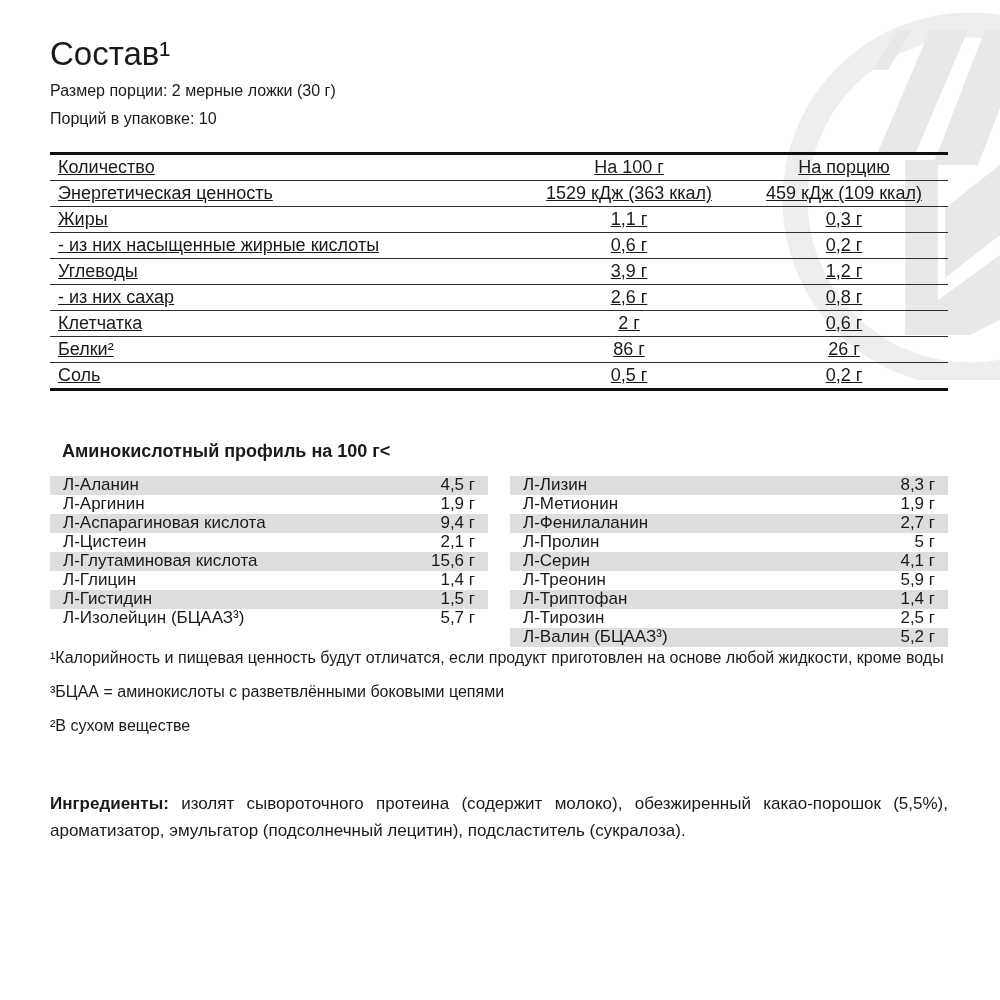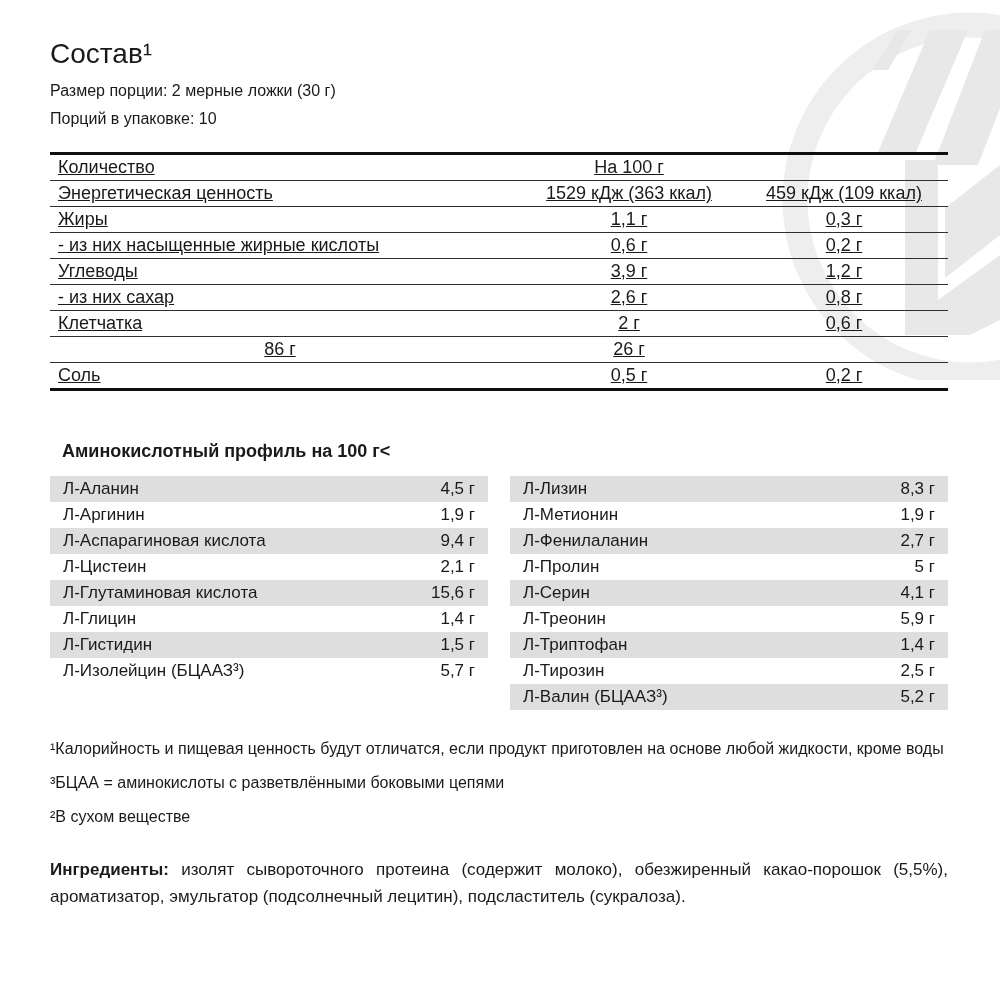"Состав¹" h1.title { font-size: 28px -> 33px }
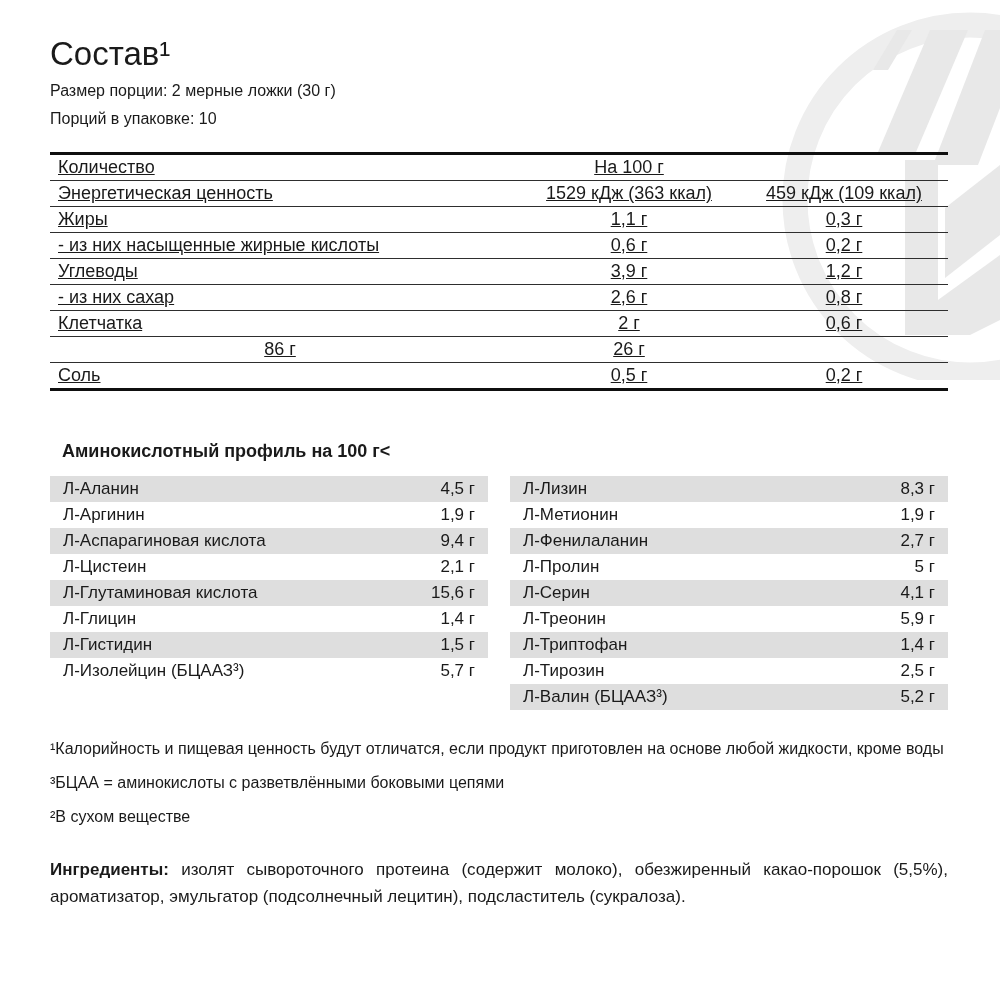"На порцию" div.ncell { html: none -> <div>На порцию</div> }
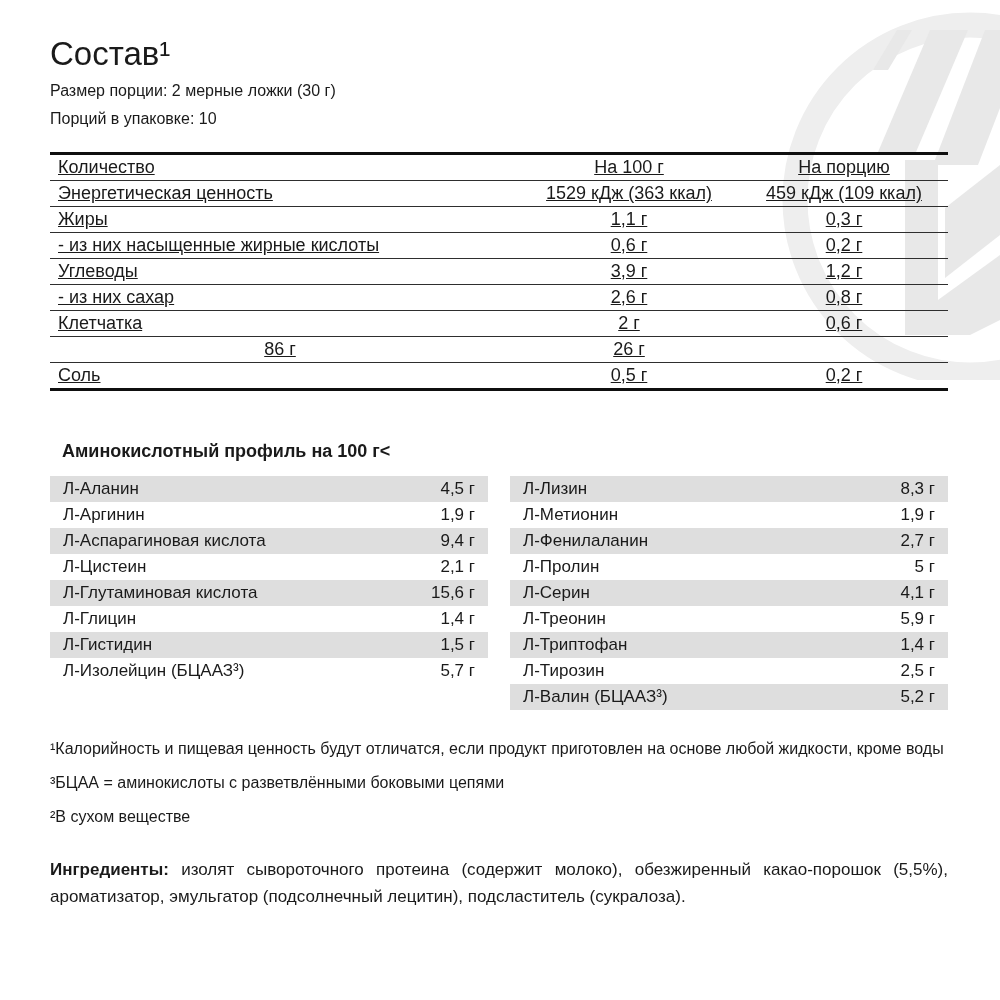"Белки²" div.ncell { html: none -> <div>Белки²</div> }
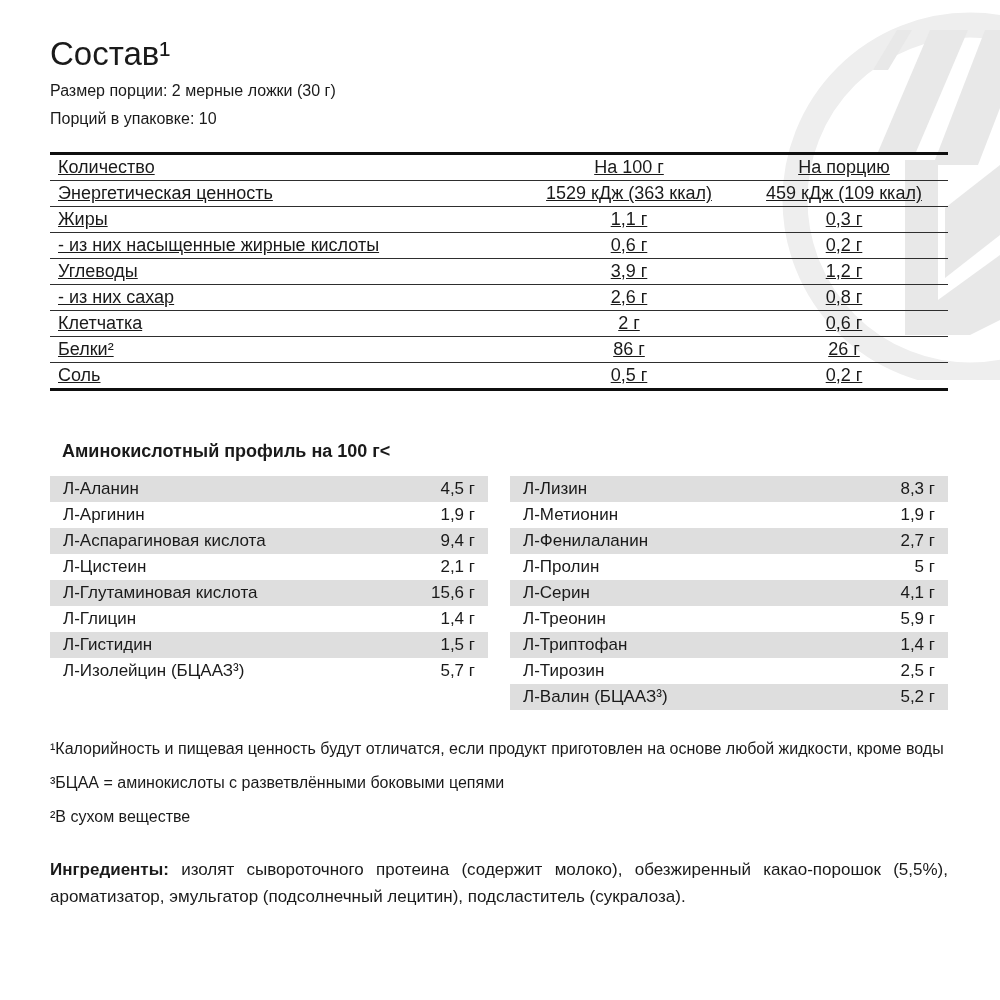"Л-Аланин" .arow { align-items: center -> flex-end; height: 26px -> 19px }
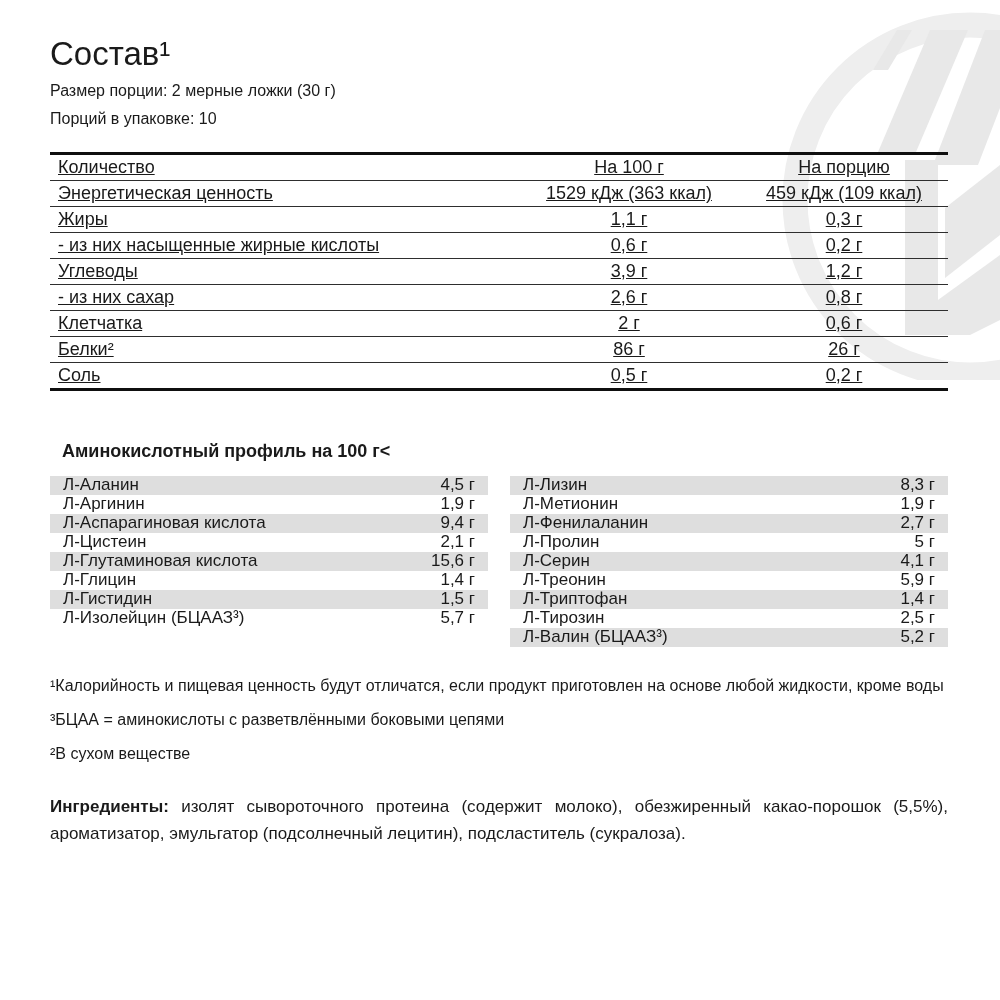"¹Калорийность и пищевая ценность будут" .foot.first { margin-top: 28px -> none }
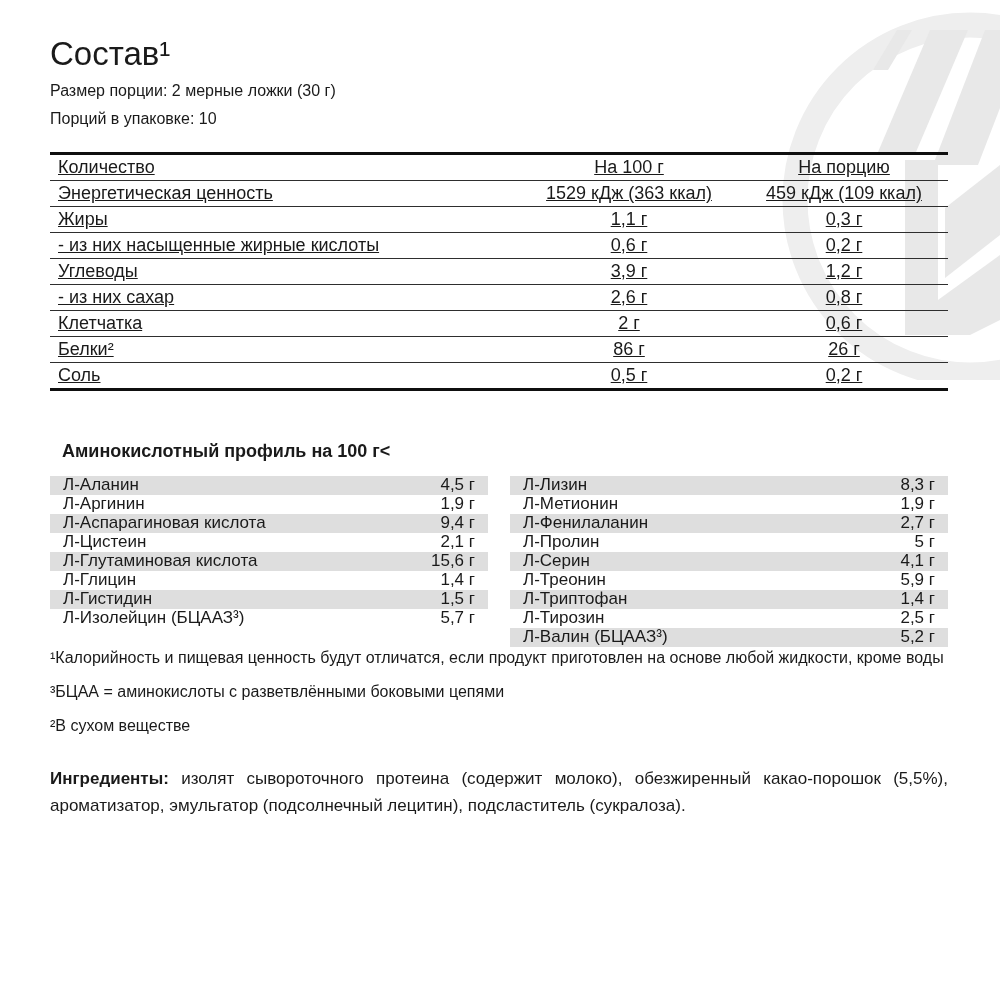"Ингредиенты: изолят сывороточного" .ingredients { margin-top: 28px -> 53px }
